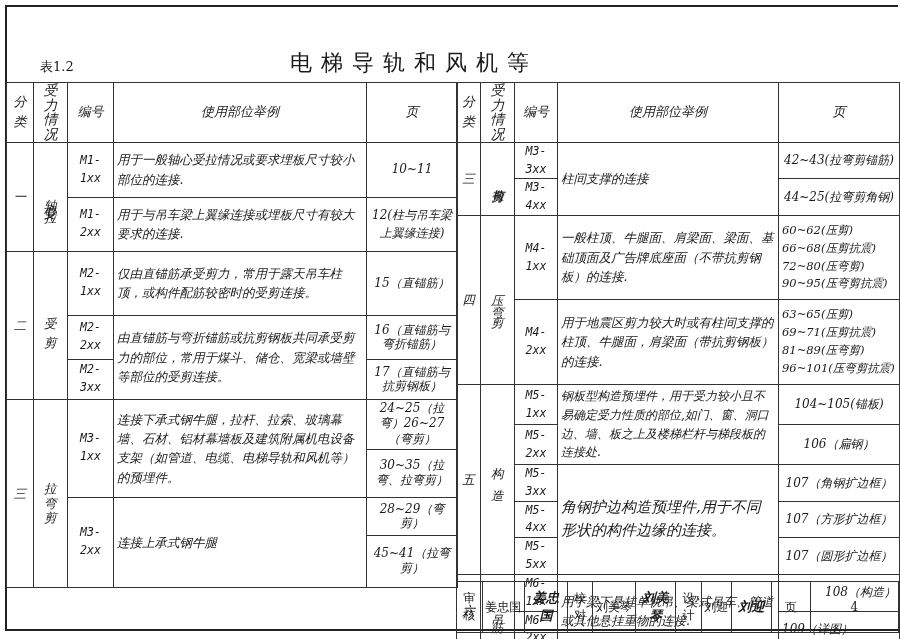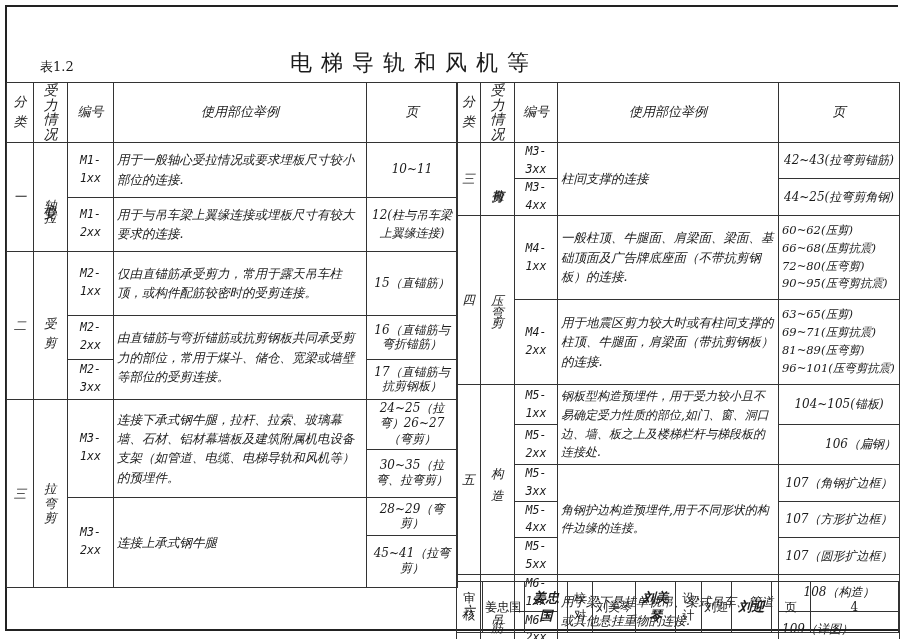"106（扁钢）" td.pg { text-align: right -> center }
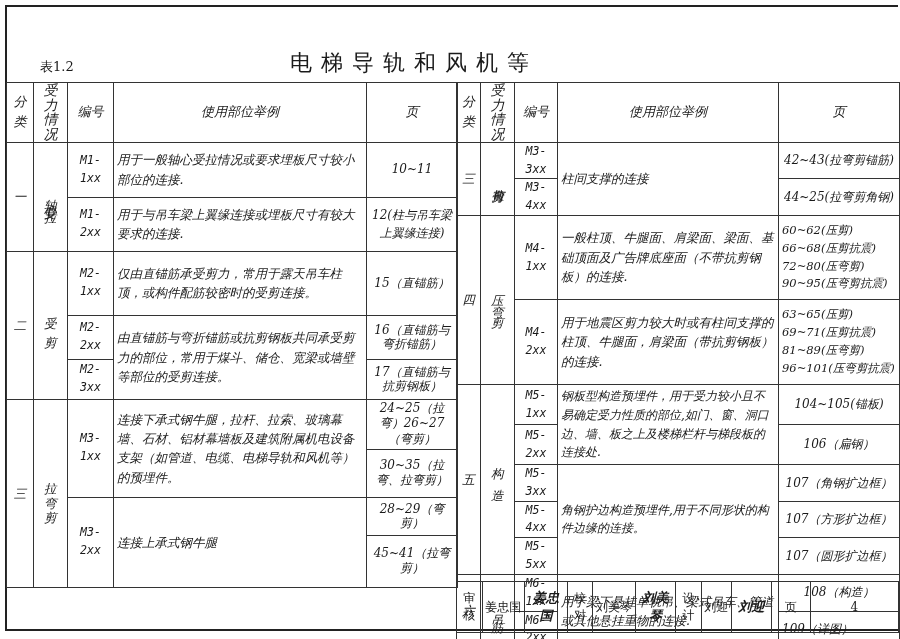"角钢护边构造预埋件,用于不同形状的构件边缘的连接。" td { font-size: 12px -> 15px }
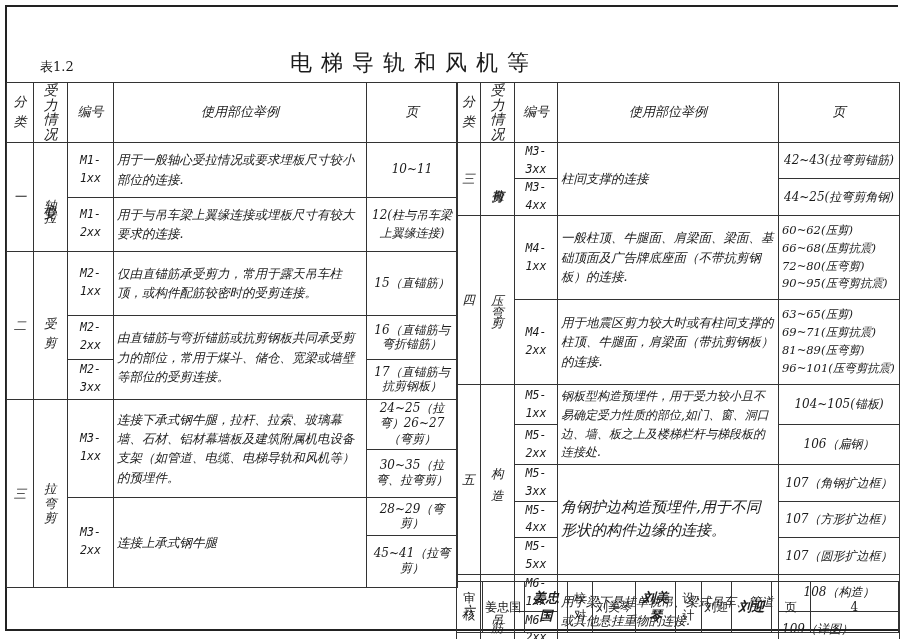"108（构造）" td.pg { text-align: center -> right }
